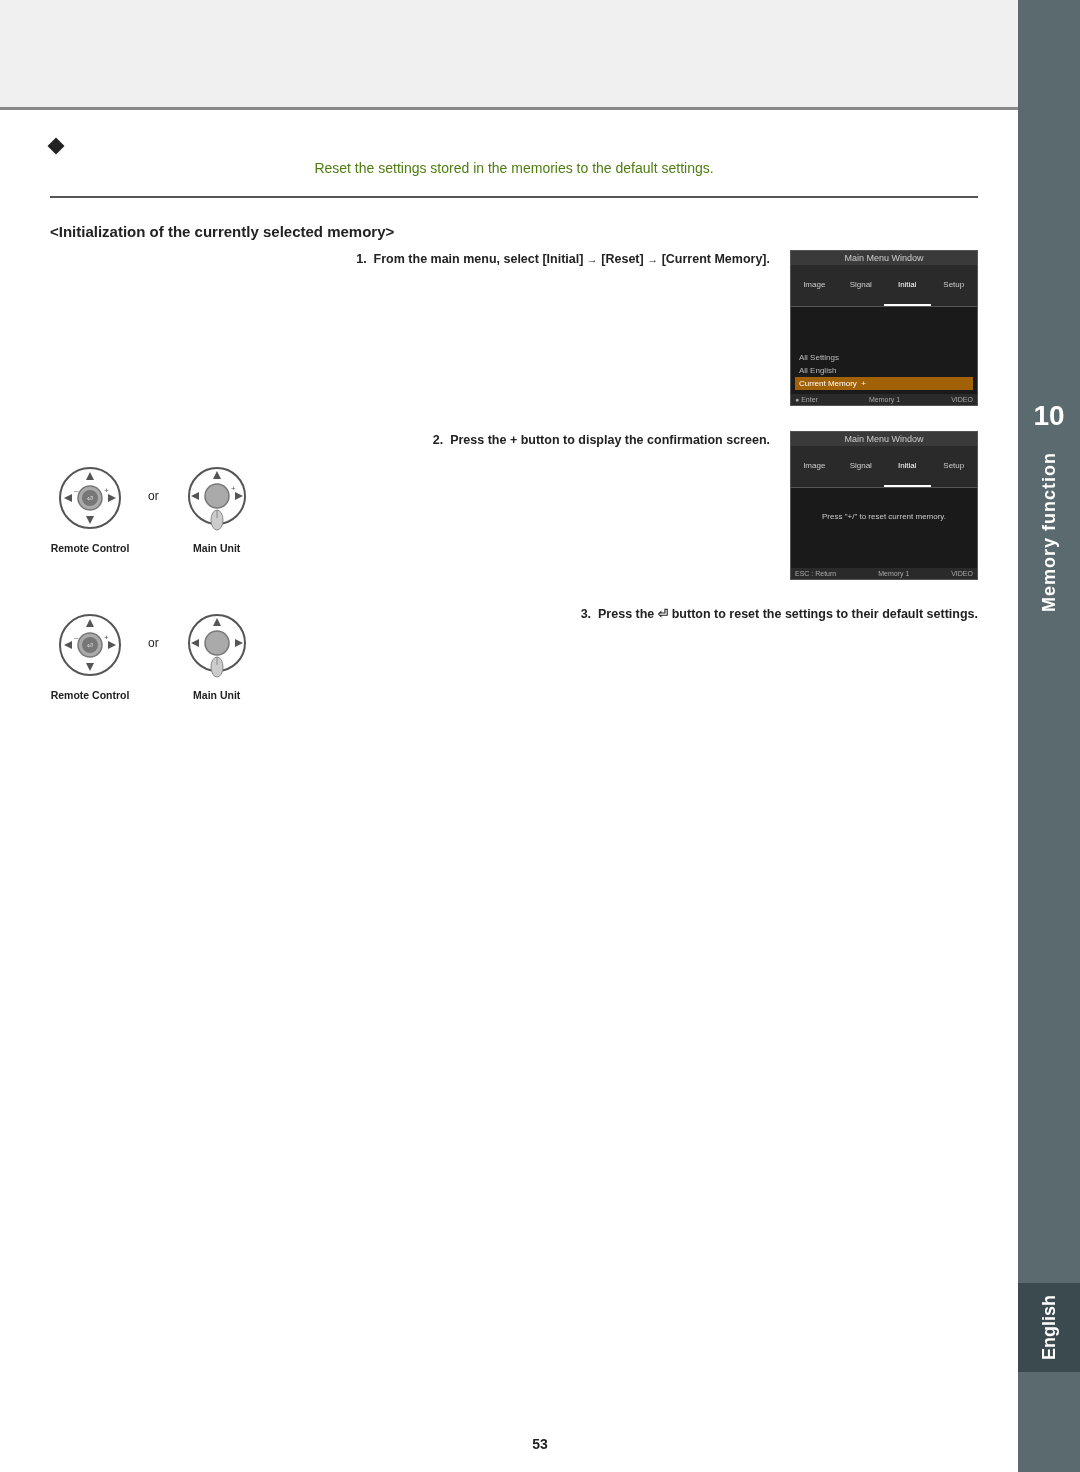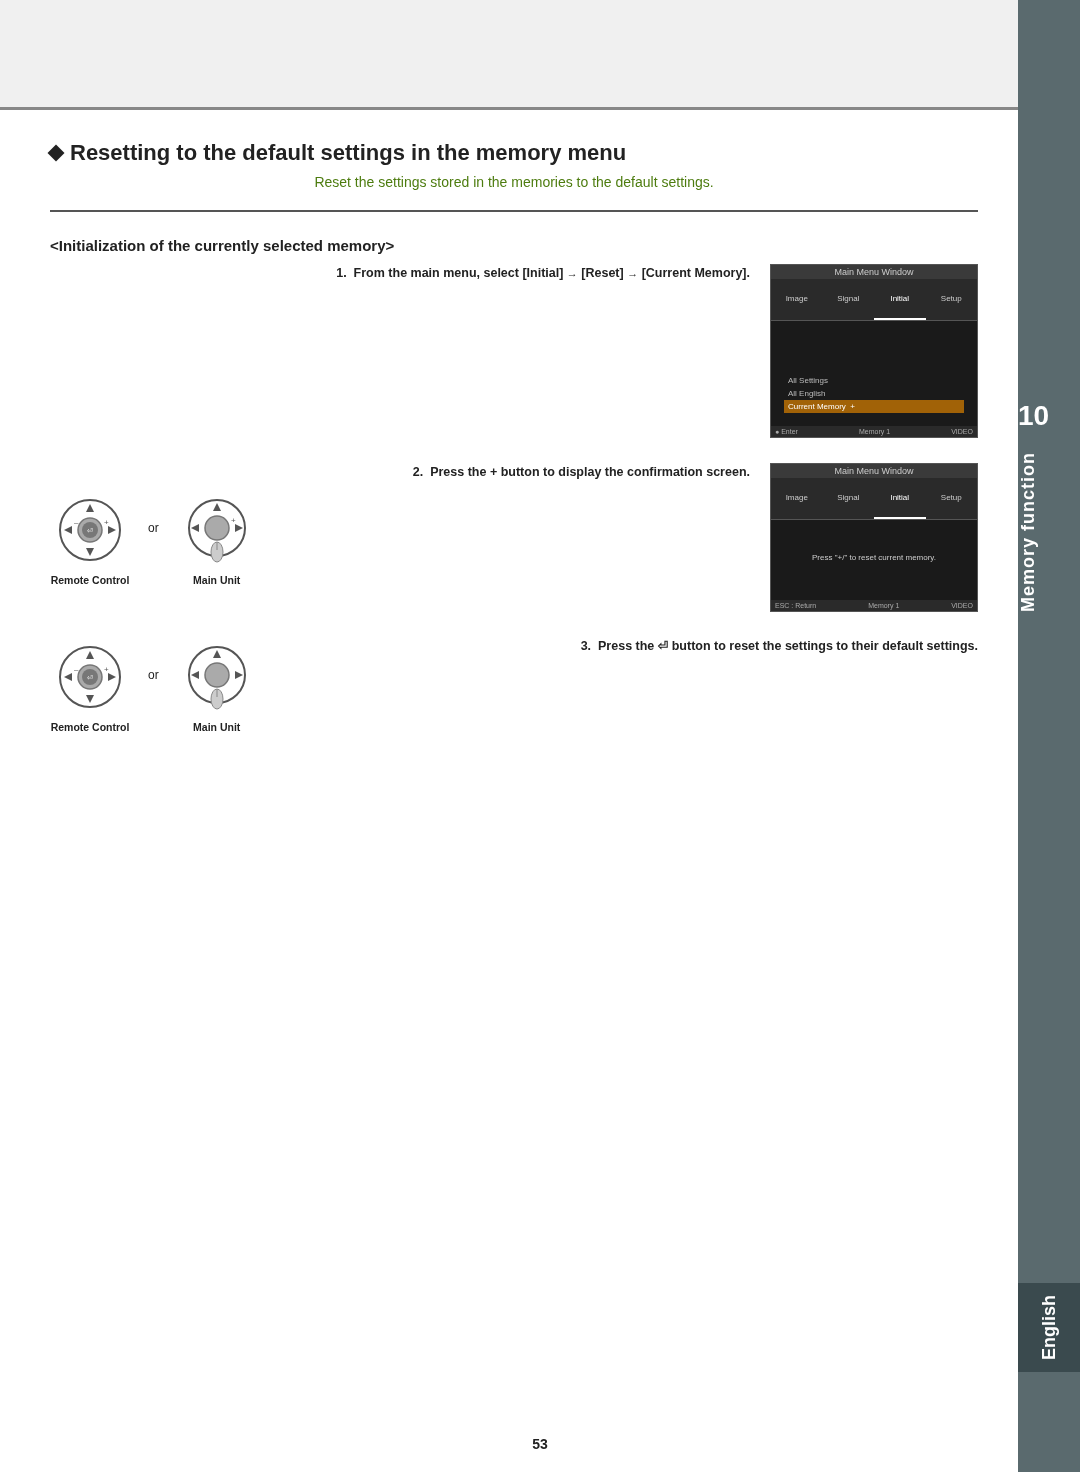"Resetting to the default settings" span { html: <span>Resetting to the default settings in the memory menu</span> -> none }
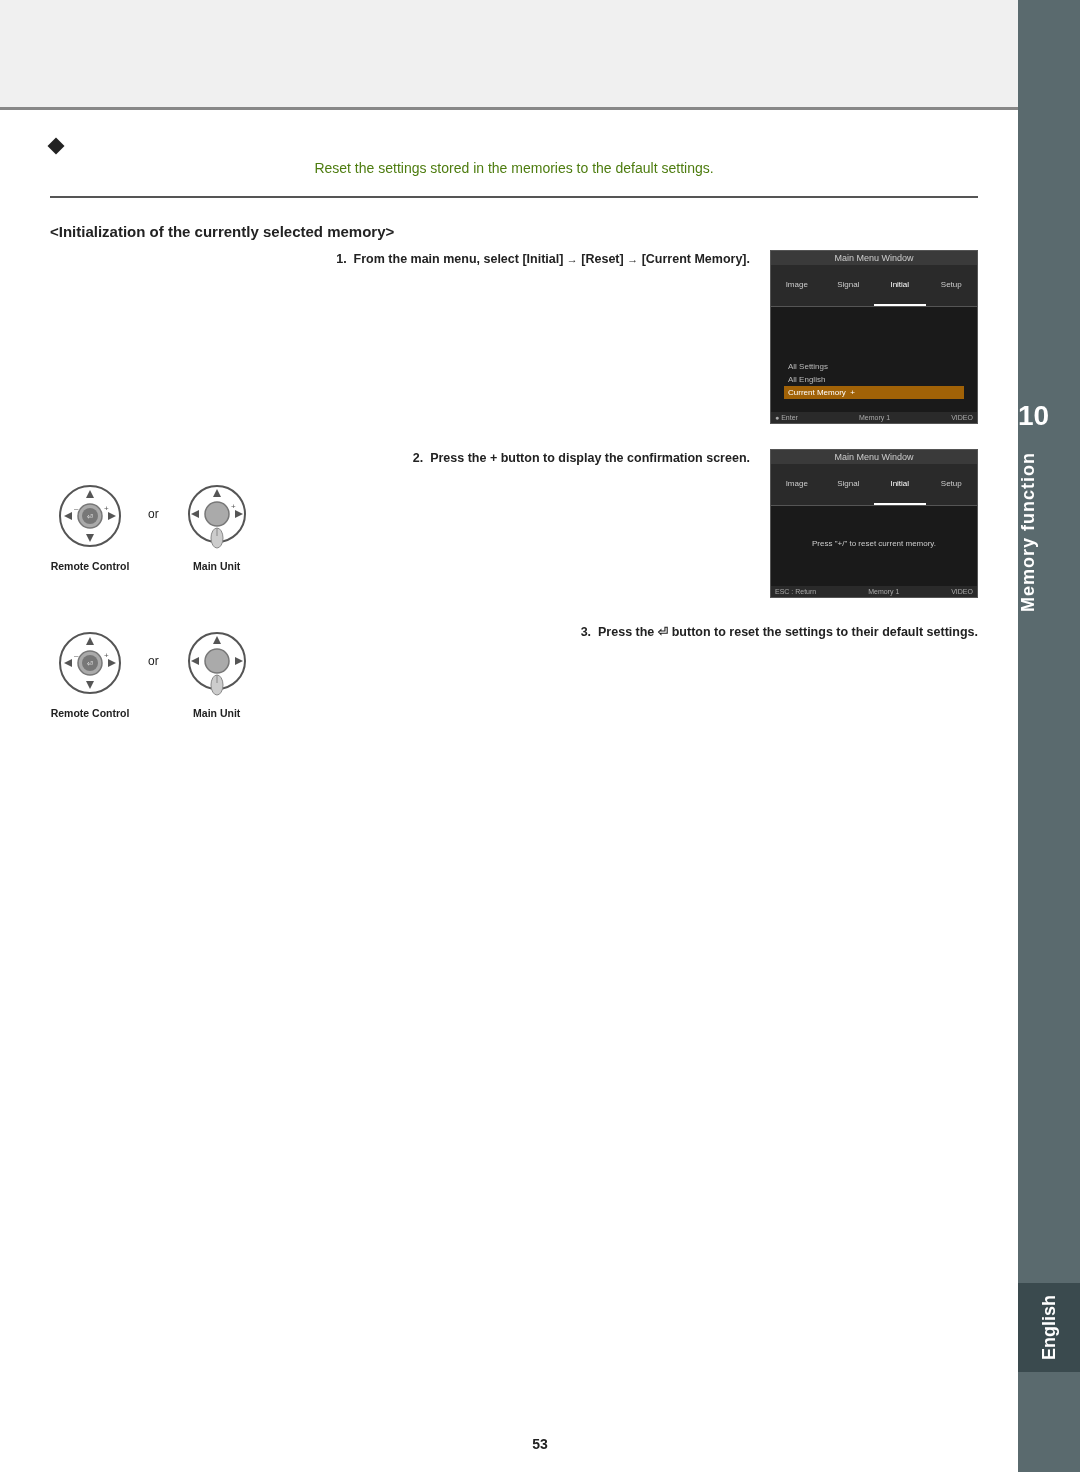"Main Menu Window" .menu-mockup { width: 208px -> 188px }
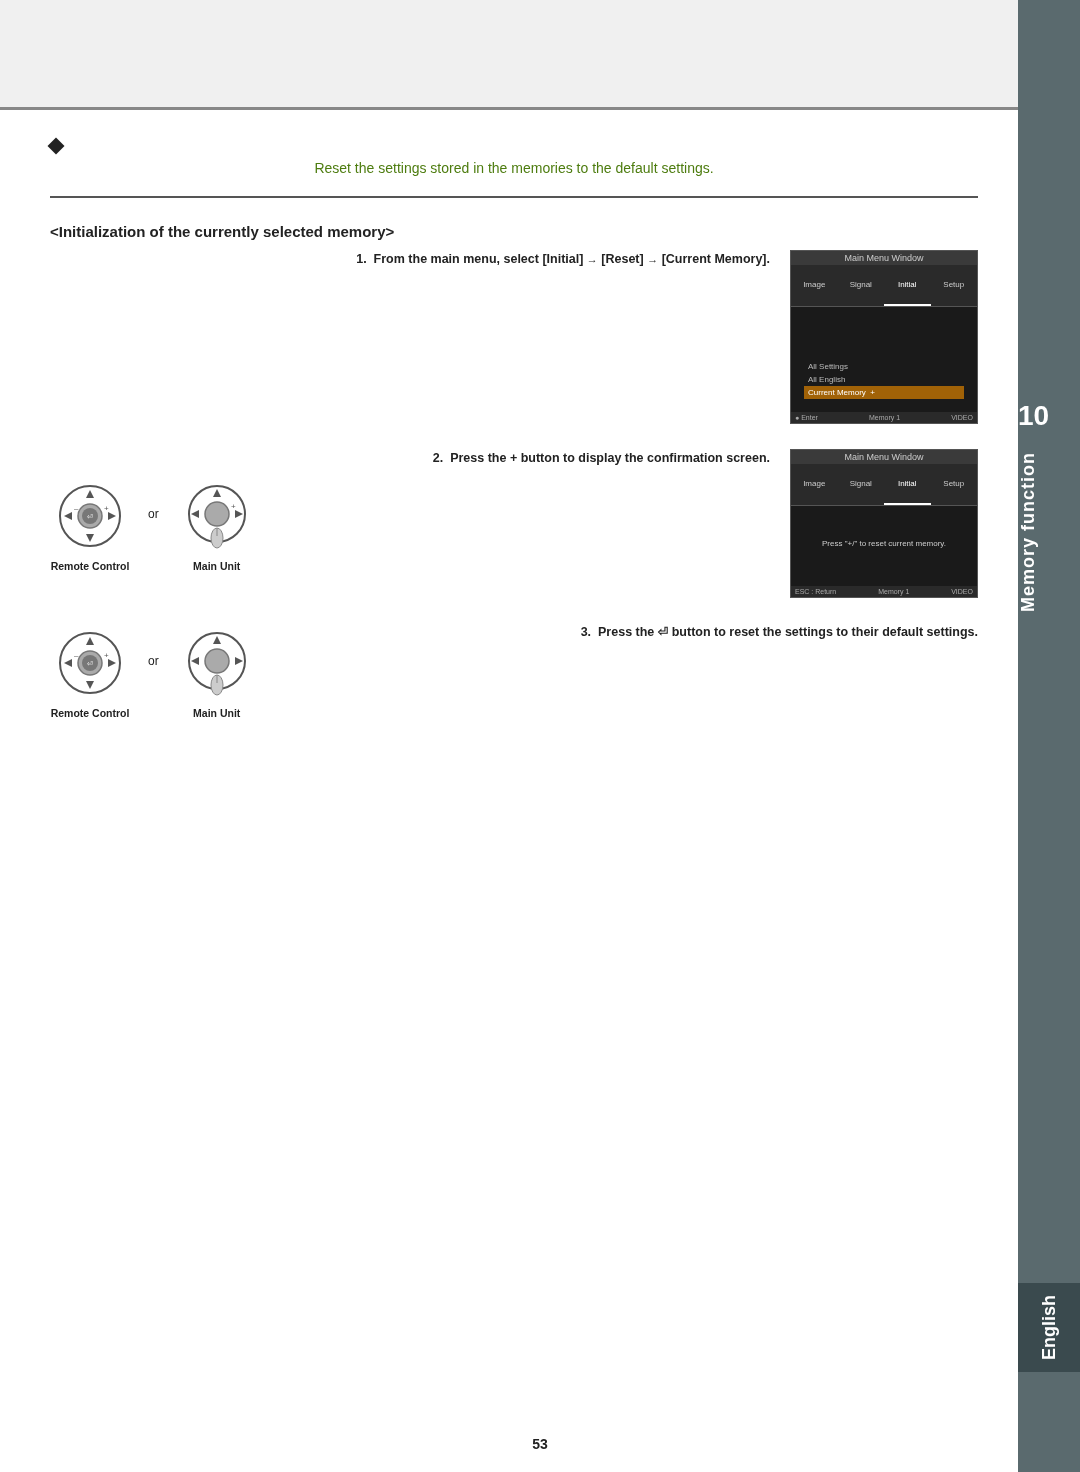"All Settings" .menu-body { padding: 13px -> 4px }
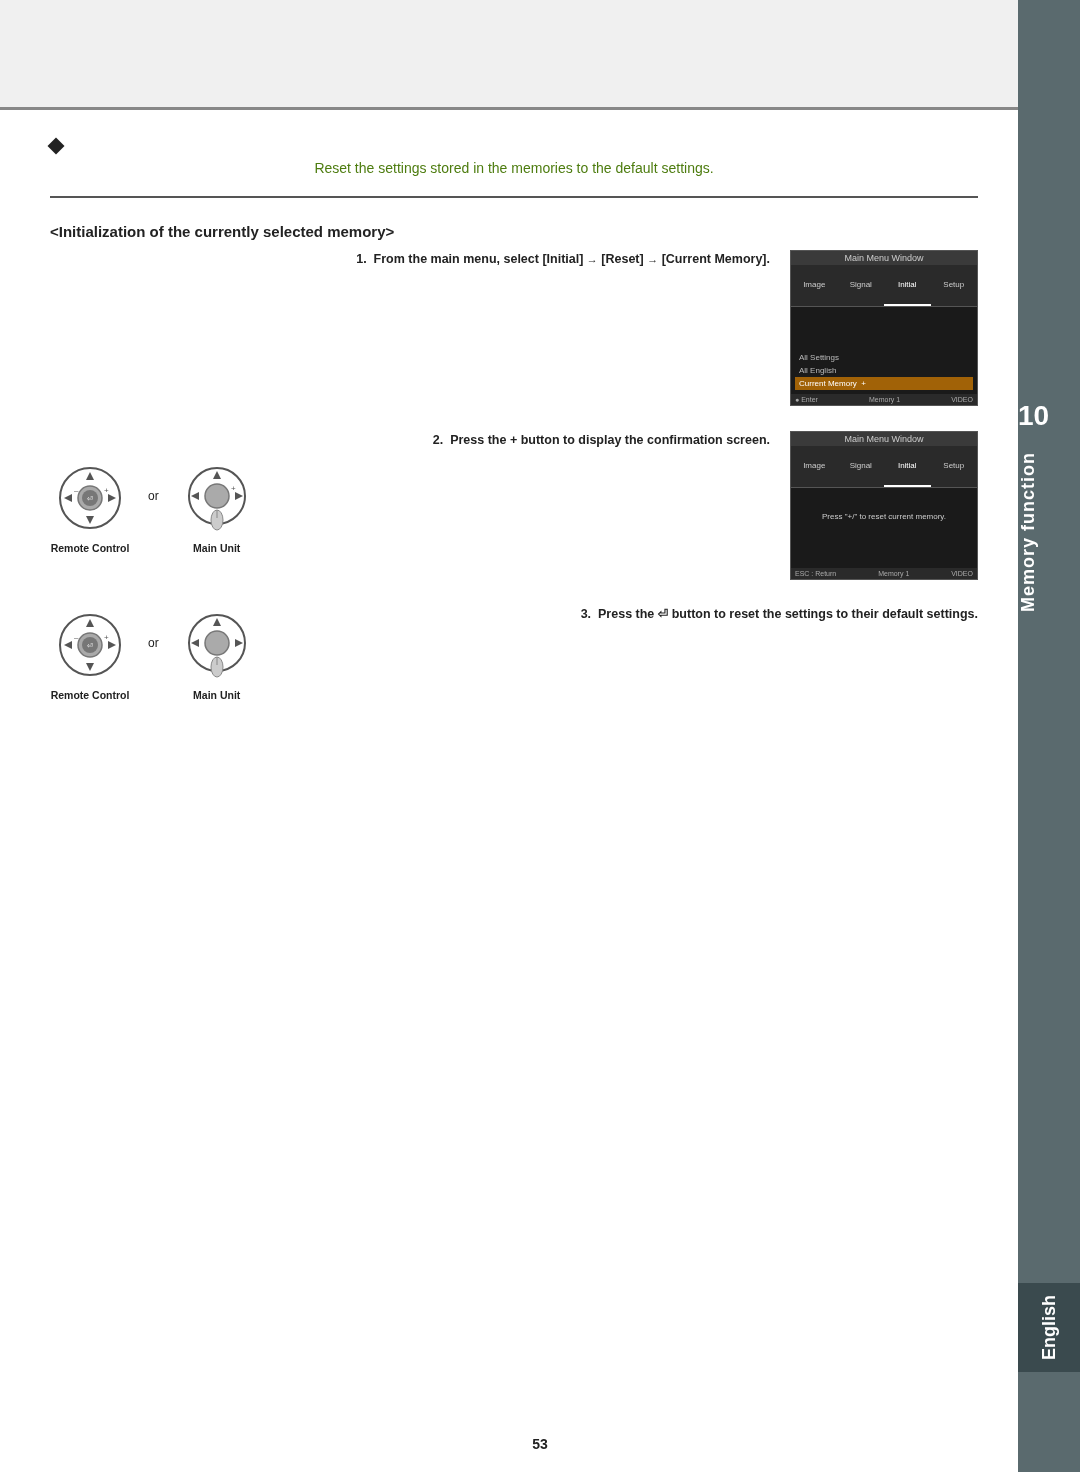"10" .right-sidebar { align-items: flex-start -> center }
